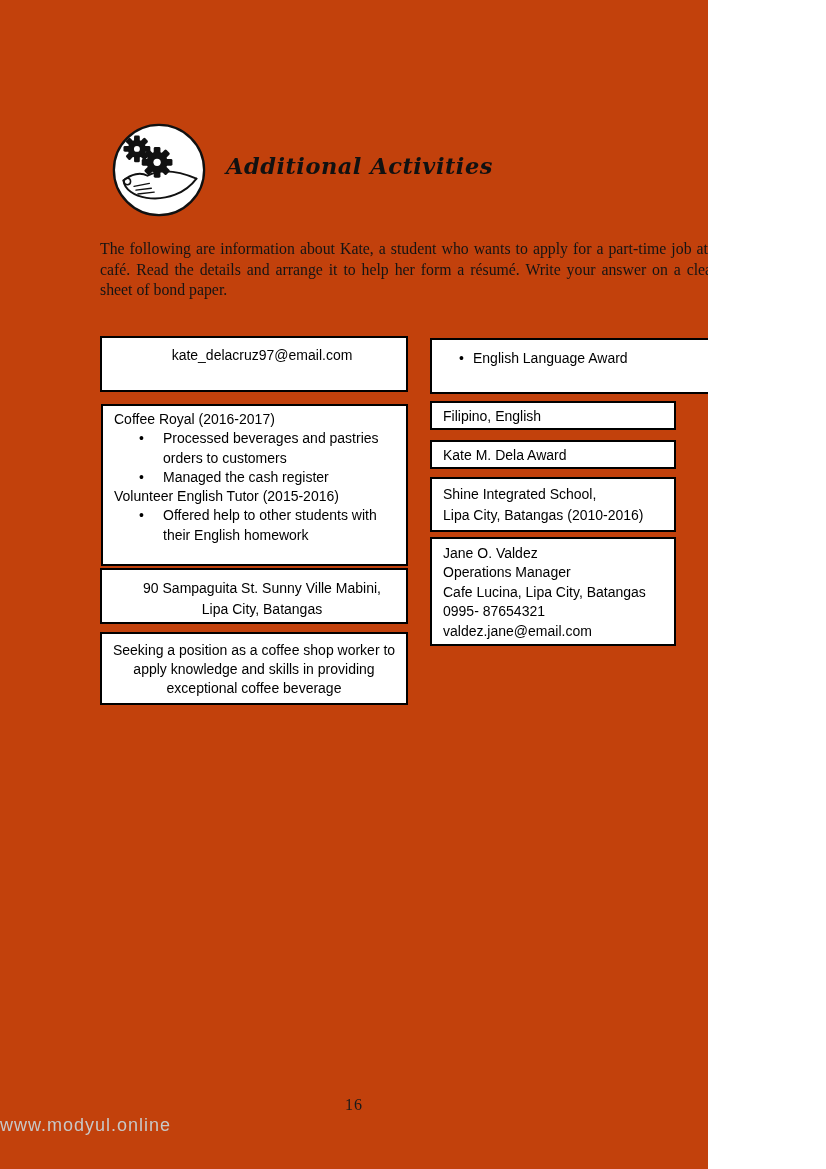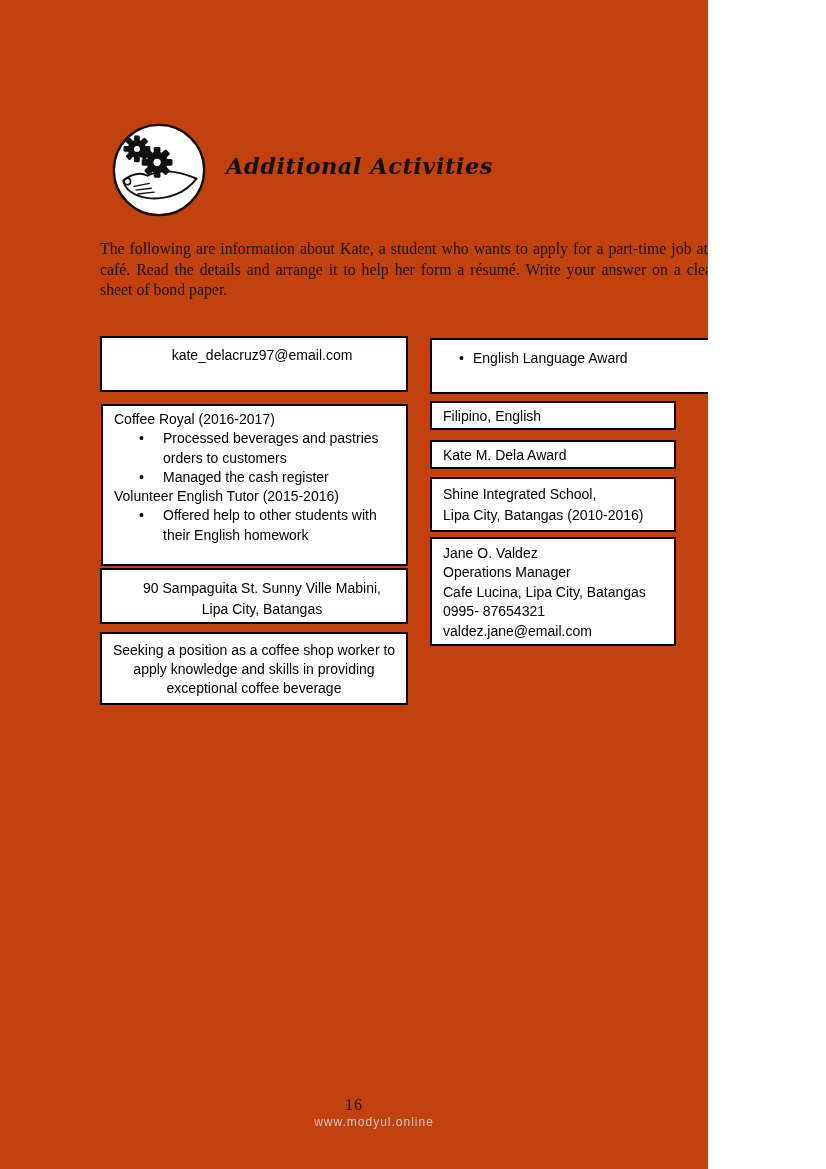"www.modyul.online" .watermark { font-size: 12px -> 18px; padding-left: 20px -> none; text-align: center -> left }
